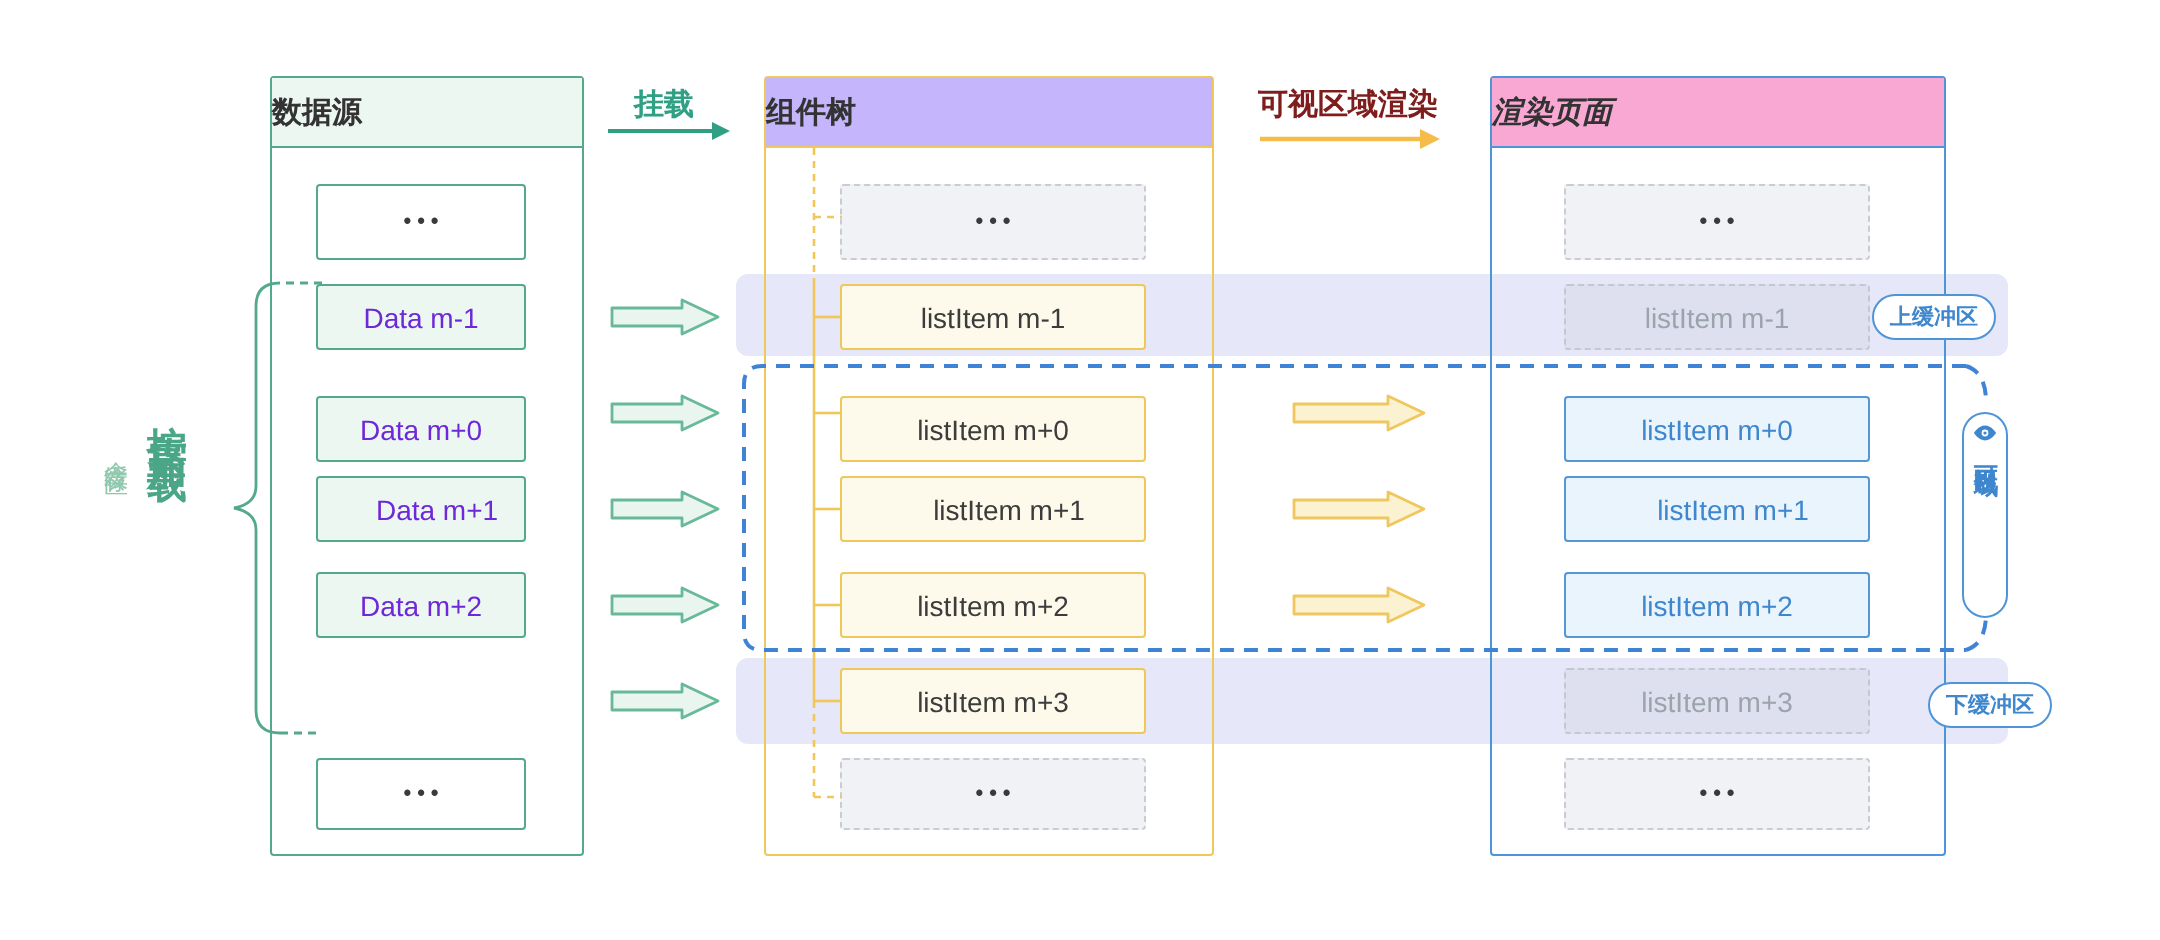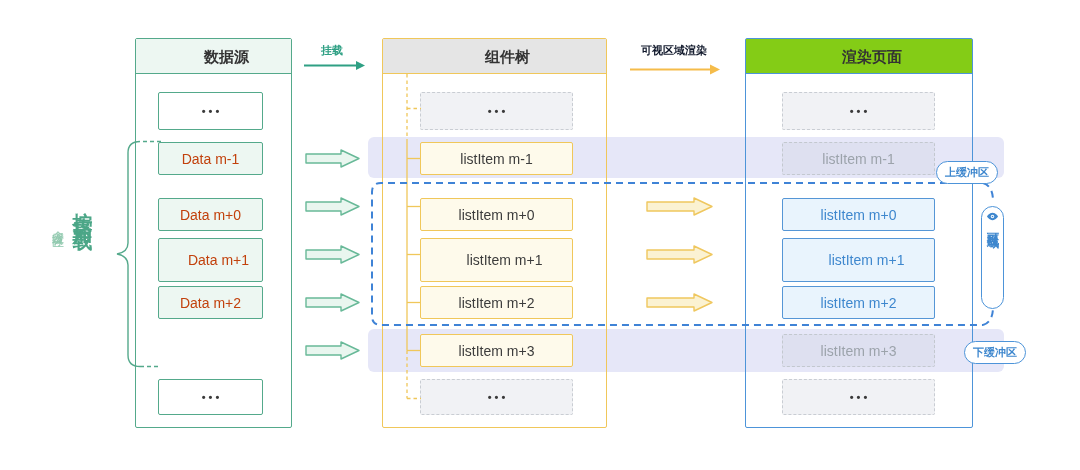"数据源" .col .hd { padding-left: 26px -> none; text-align: center -> none }
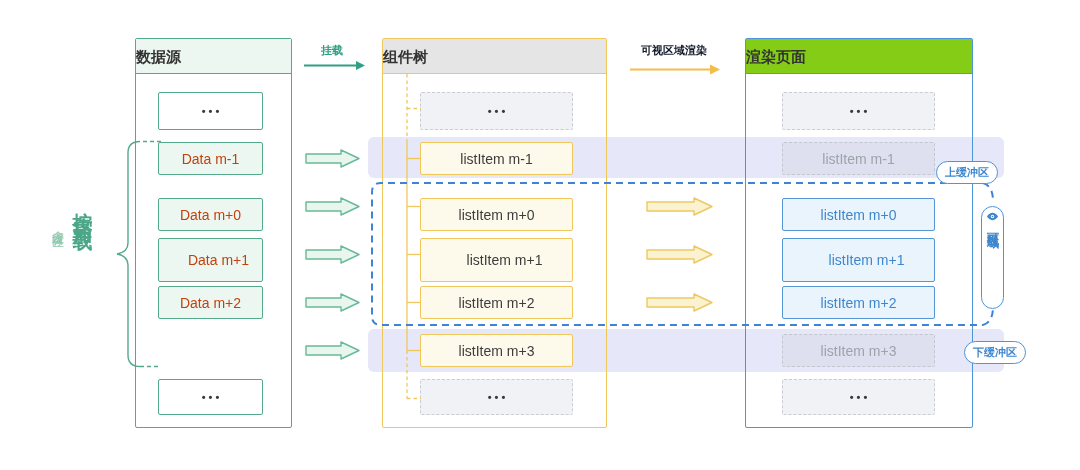"挂载" .flow-label { font-size: 11px -> 15px }
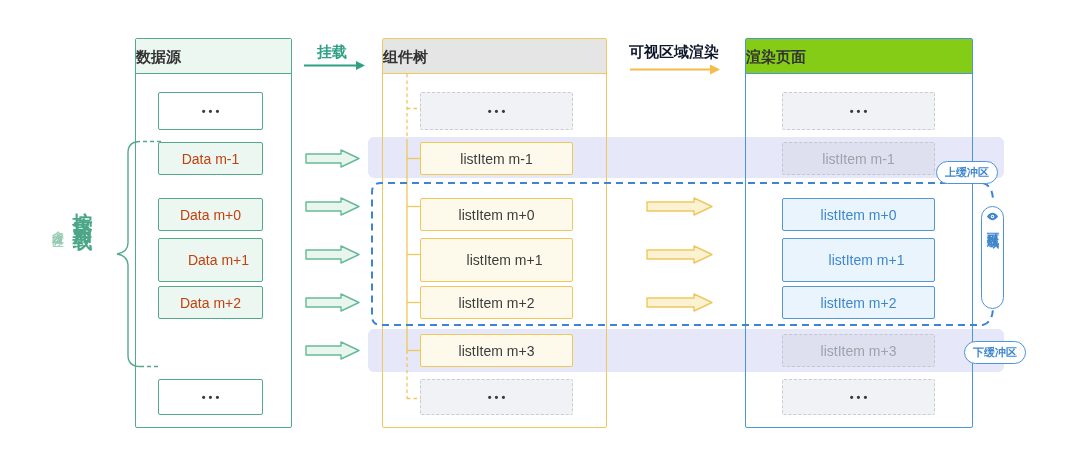"组件树" .col.tree .hd { background: #e5e5e5 -> #c4b5fd }
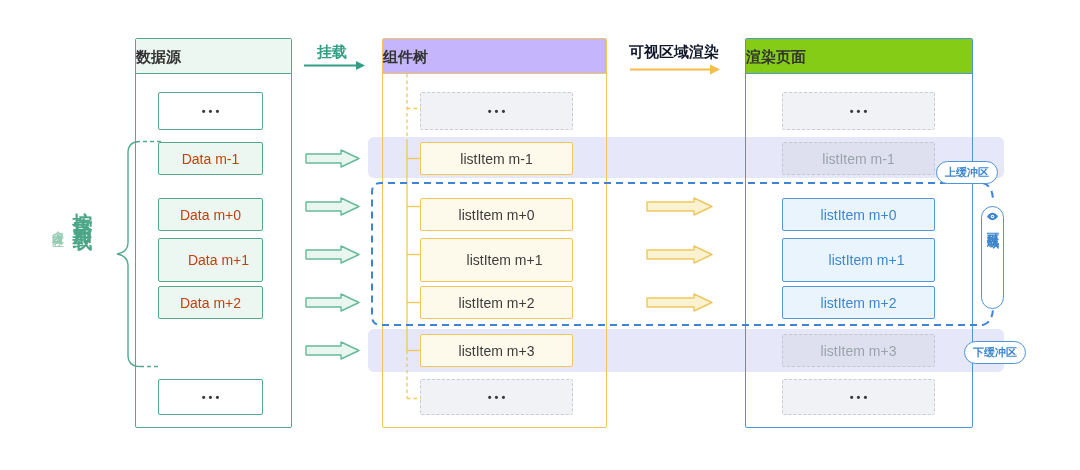"可视区域渲染" .lbl-viewport { color: #0f172a -> #7f1d1d }
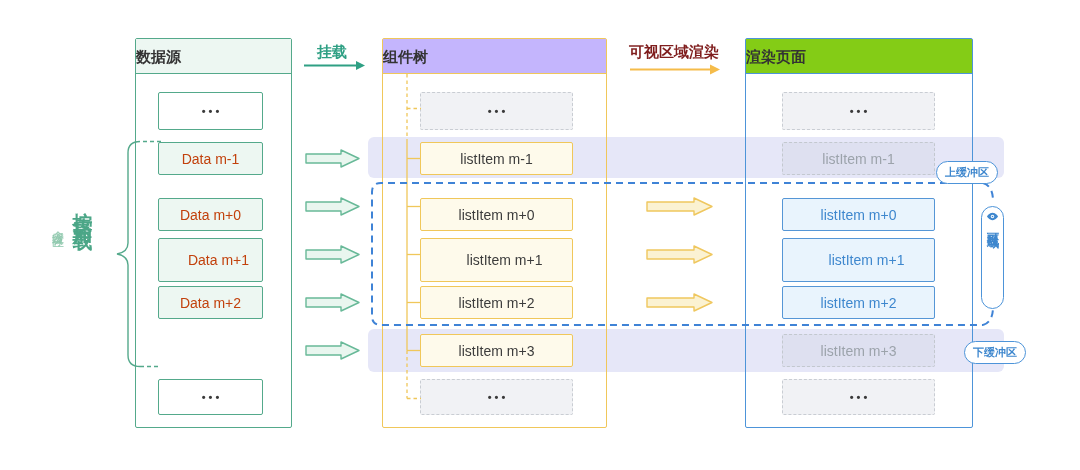"渲染页面" .col.render .hd { background: #84cc16 -> #f9a8d4; font-style: none -> italic }
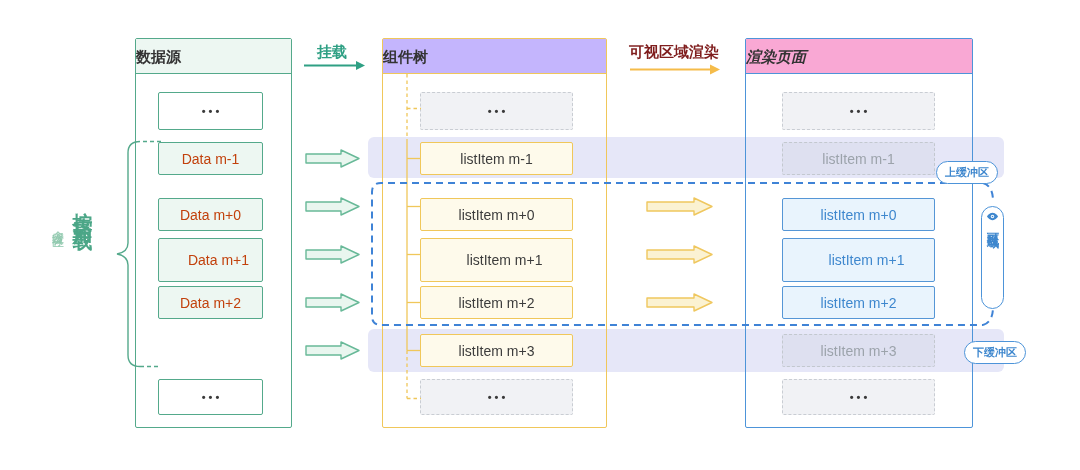"Data m-1" .src-data { color: #c2410c -> #6d28d9 }
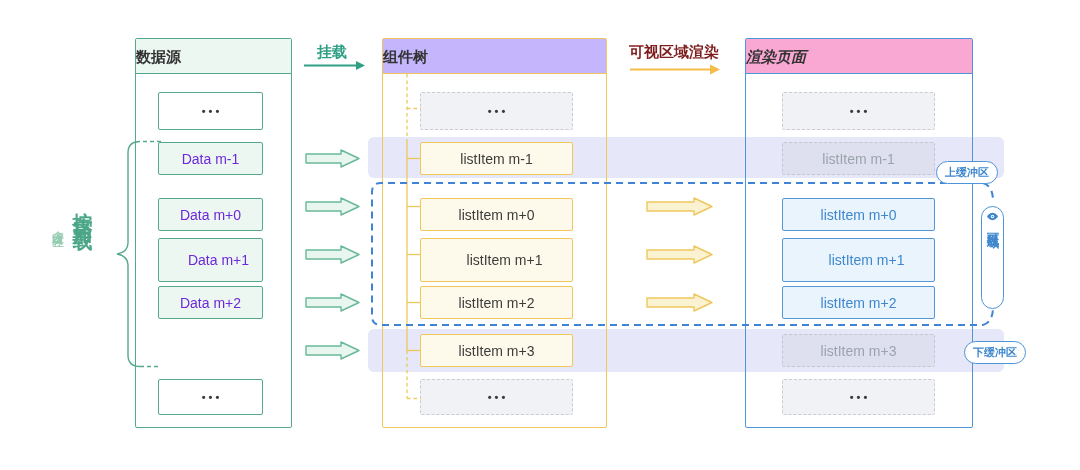"上缓冲区" .pill.upper { top: 161px -> 147px }
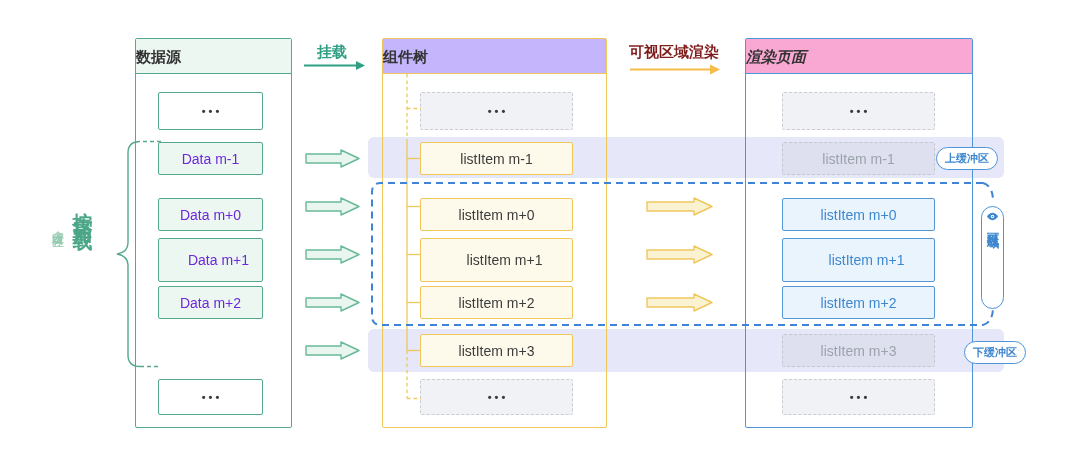"Data m+1" .r3 { height: 44px -> 33px }
